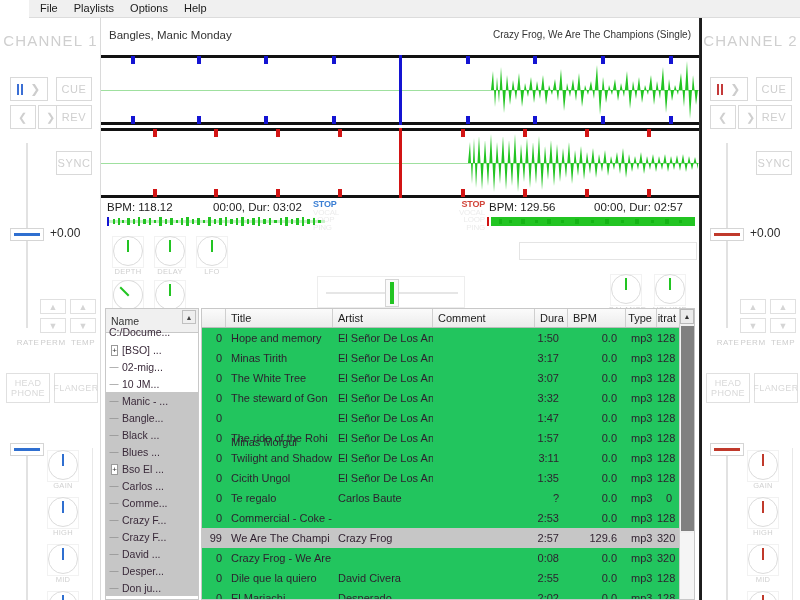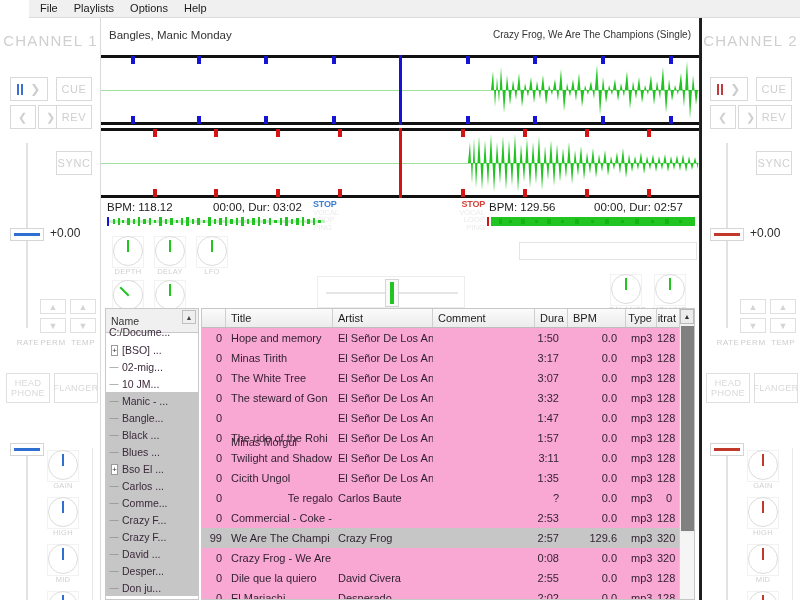"Title" .grid { background: #f9a8d4 -> #22c55e }
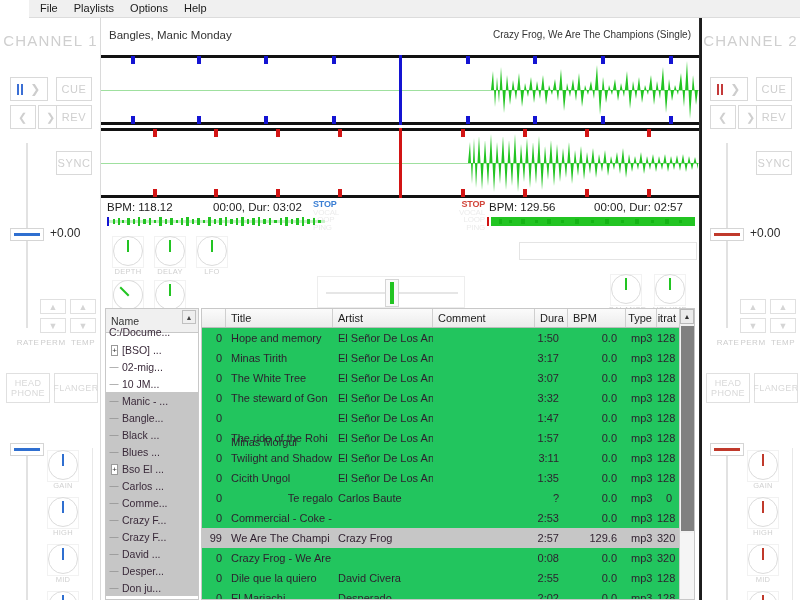"Te regalo" div.gc { text-align: right -> none }
